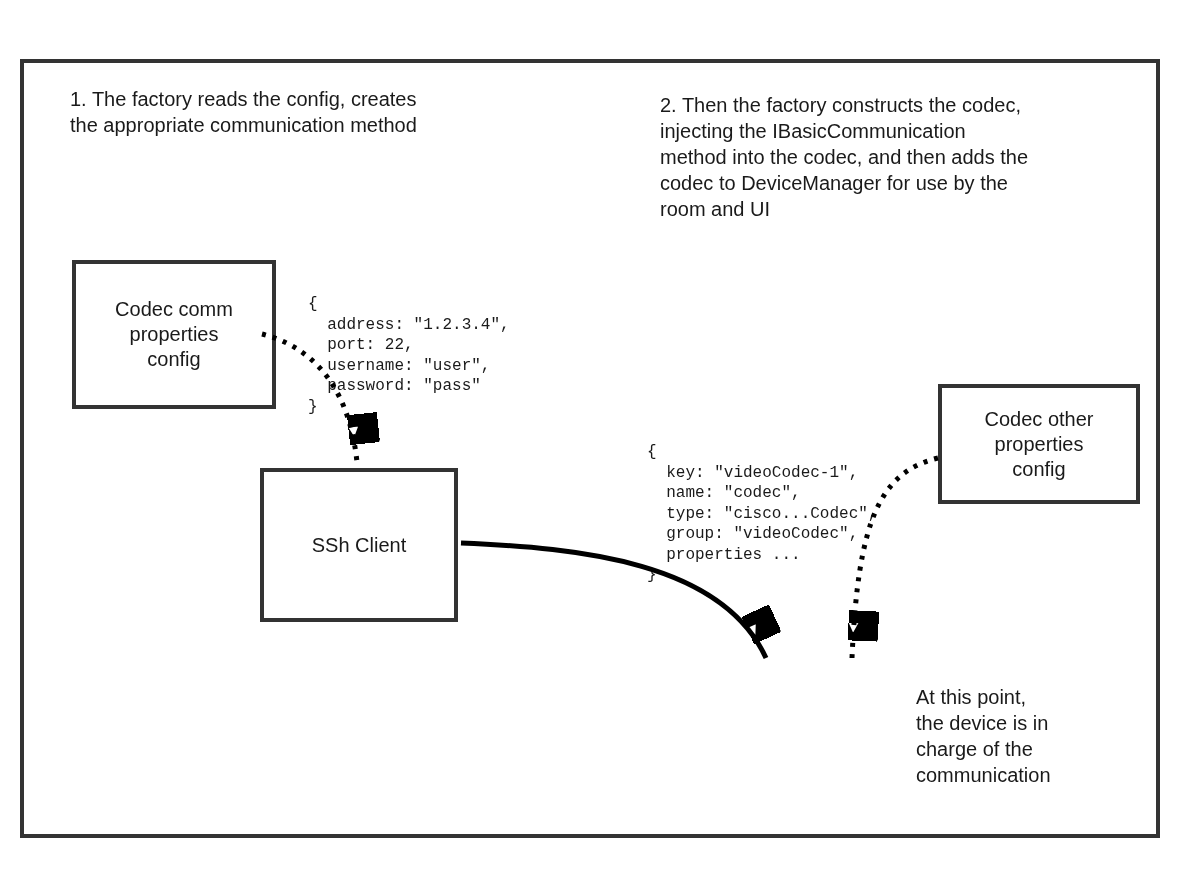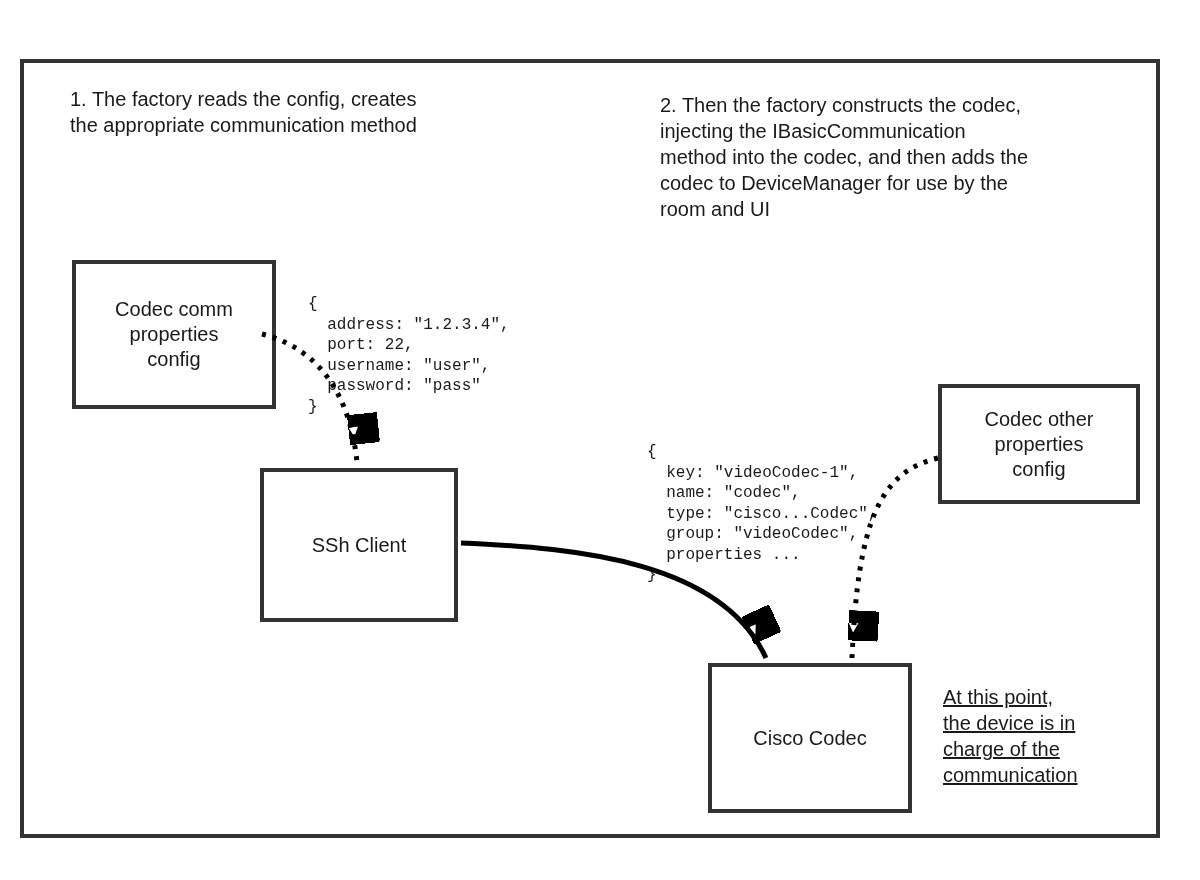"At this point," #note-endpoint { left: 931px -> 904px; text-decoration: underline -> none }
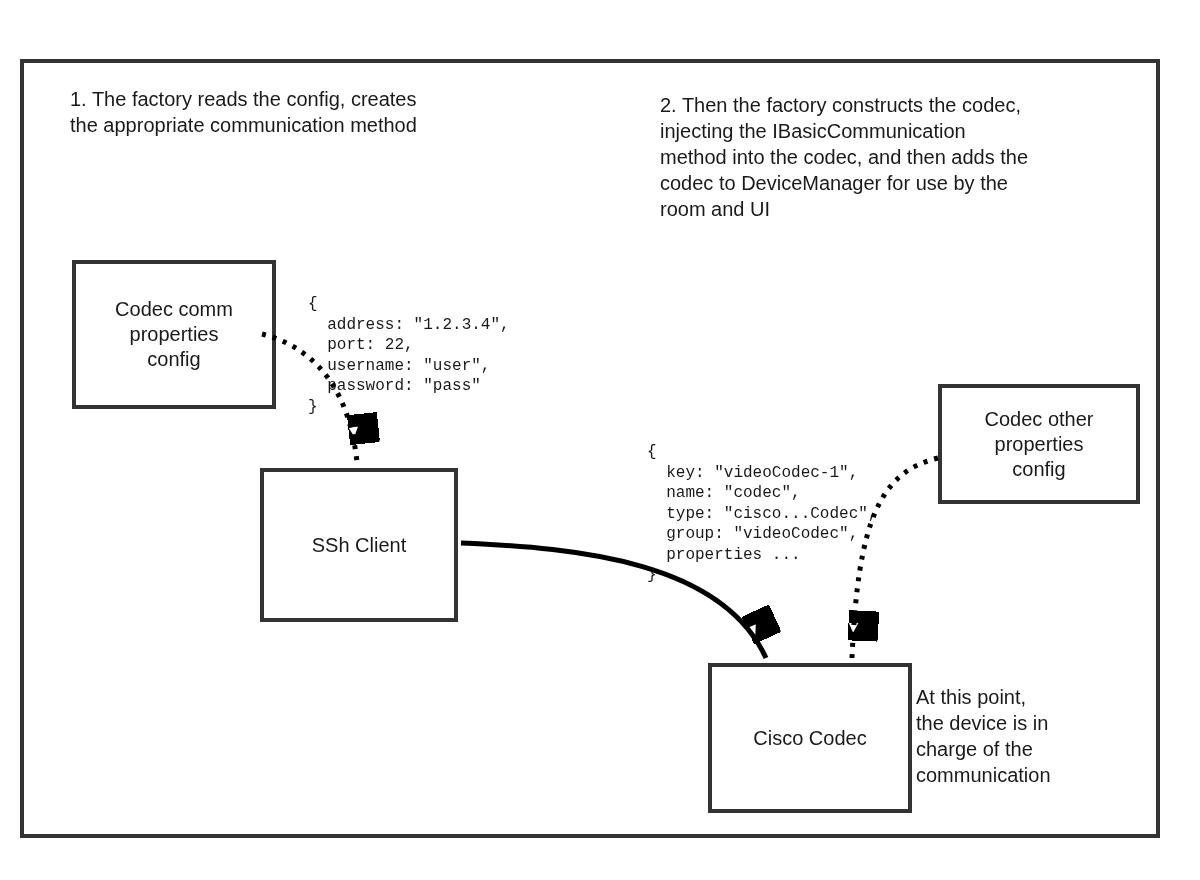"Cisco Codec" div.node { html: <div> <span>Cisco Codec</span> </div> -> none }
